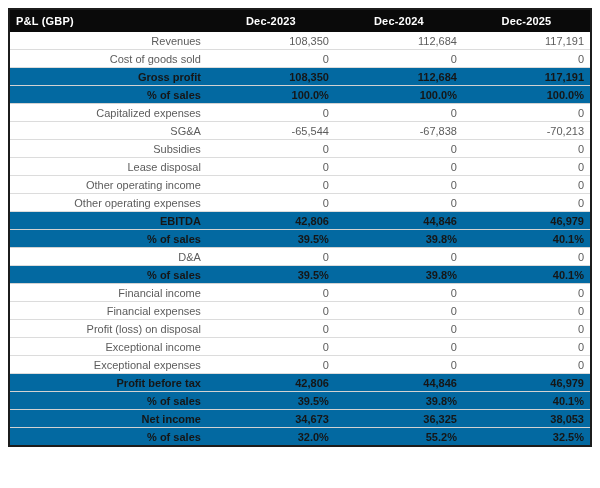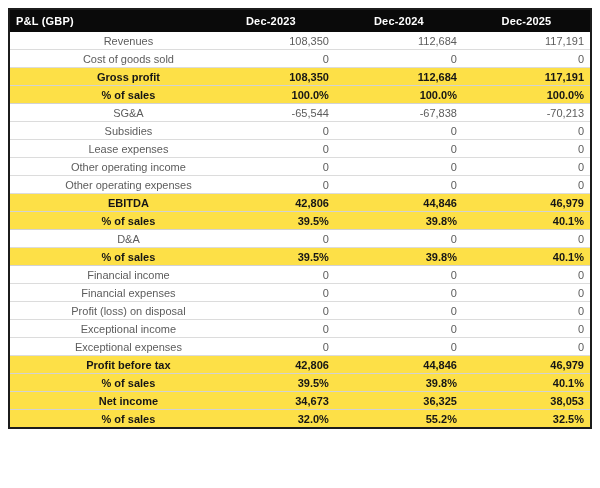"Revenues" tbody td.label { text-align: center -> right }
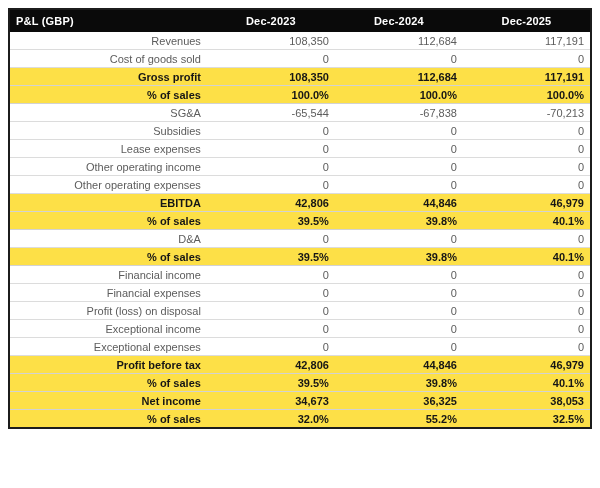"Gross profit" tbody tr.total td { background: #fde047 -> #0369a1 }
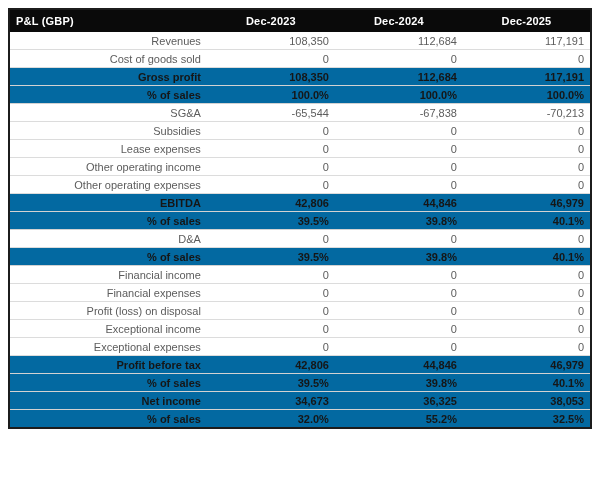"Capitalized expenses" tr { html: none -> <tr> <td>Capitalized expenses</td> <td>0</td> <td>0</td> <td>0</td> </tr> }
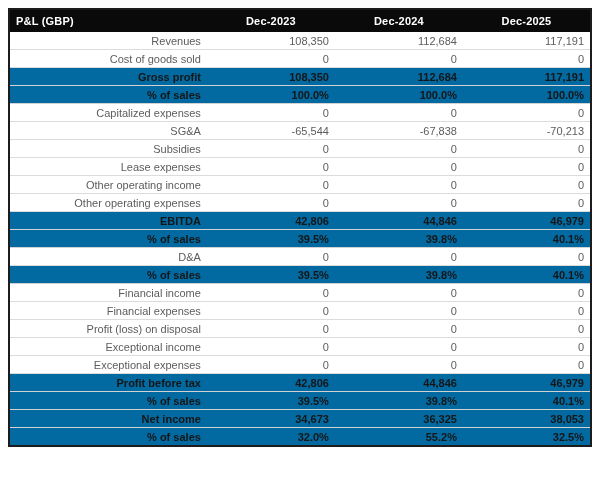"Lease expenses" td.label { text: expenses -> disposal }
